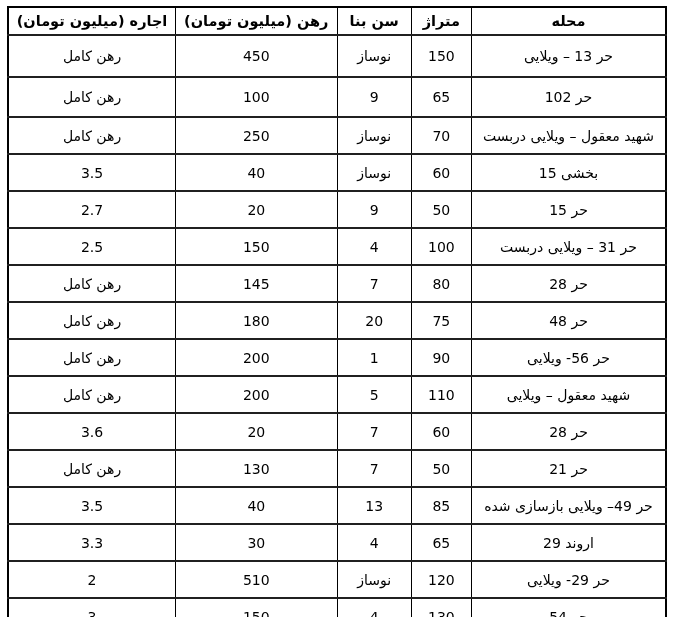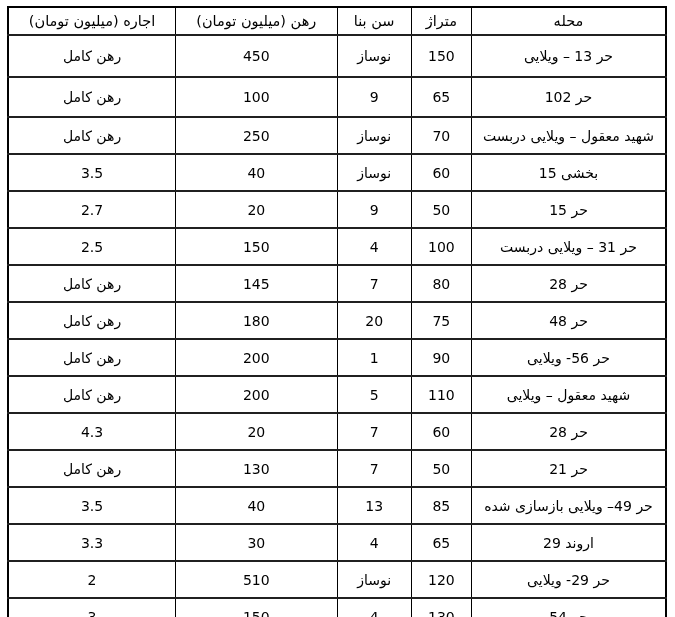"اجاره (میلیون تومان)" table.listings th { font-weight: normal -> bold }
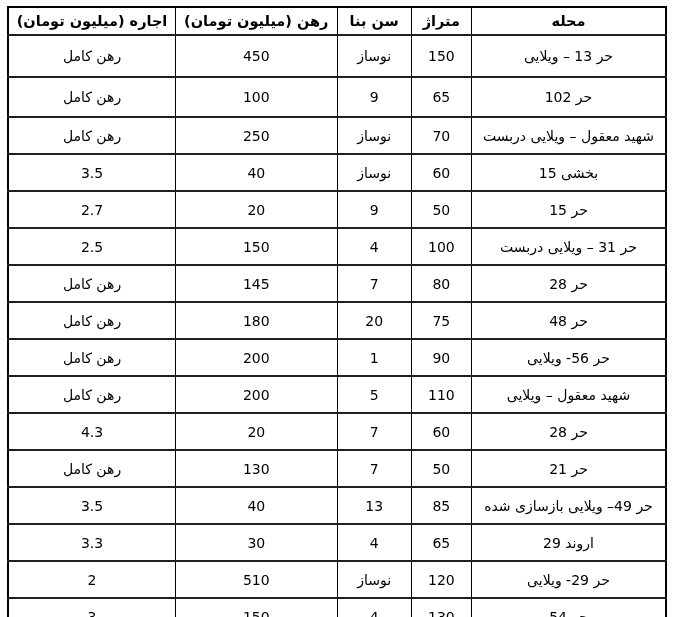"4.3" td { text: 4.3 -> 3.6 }
